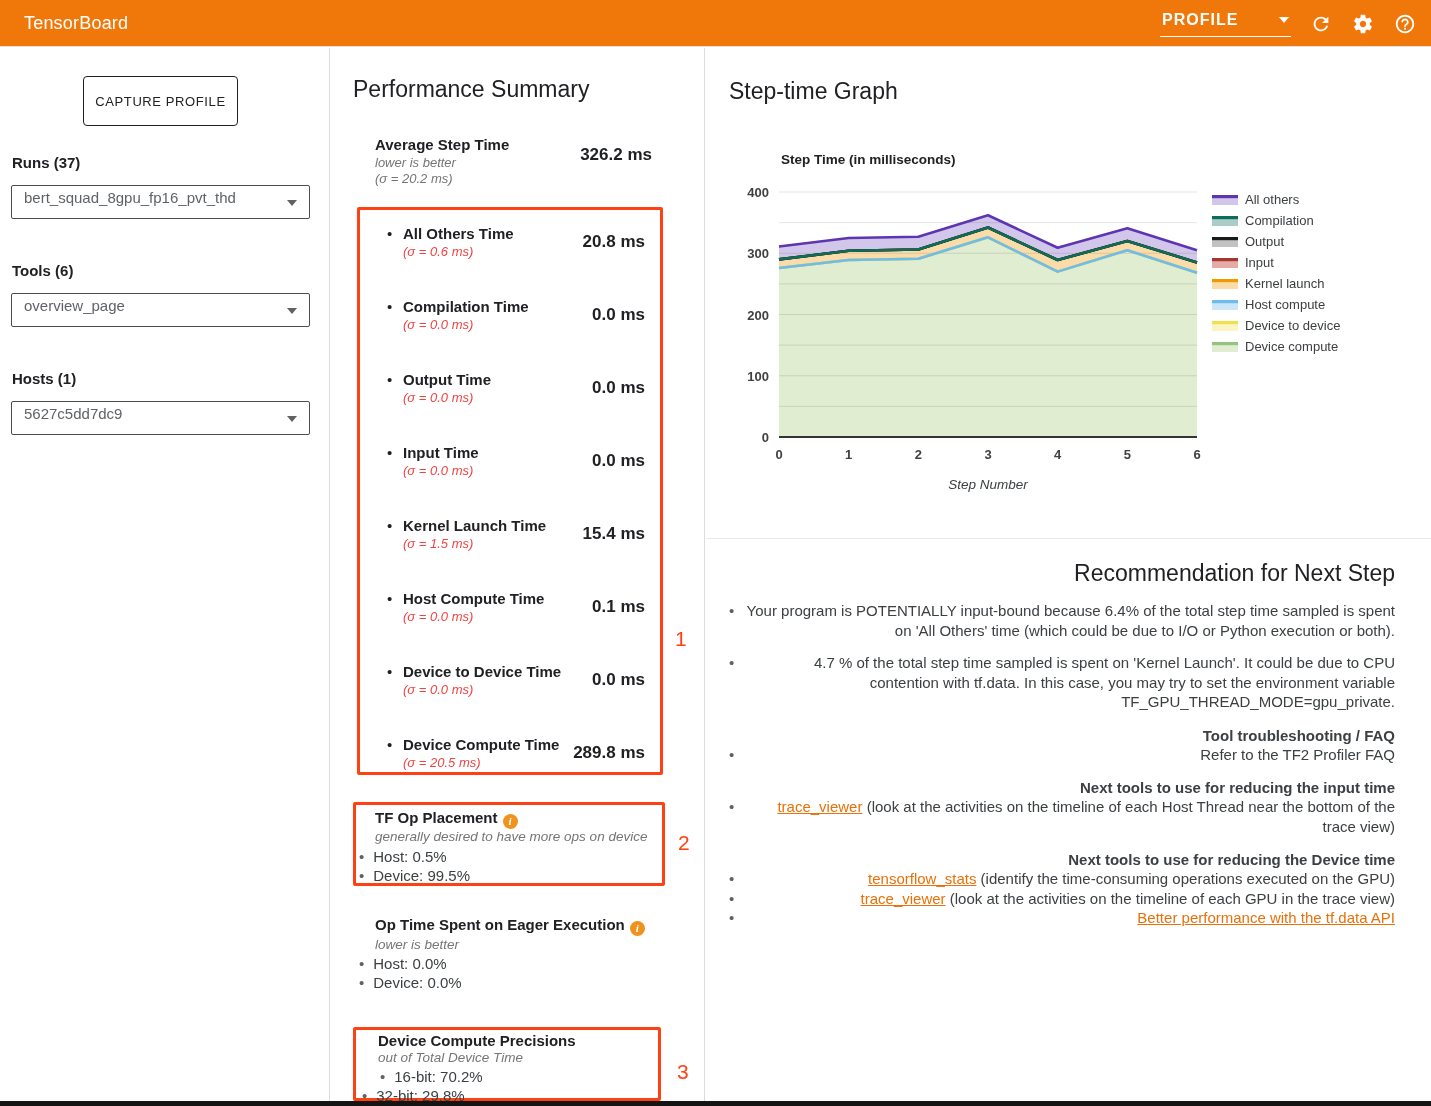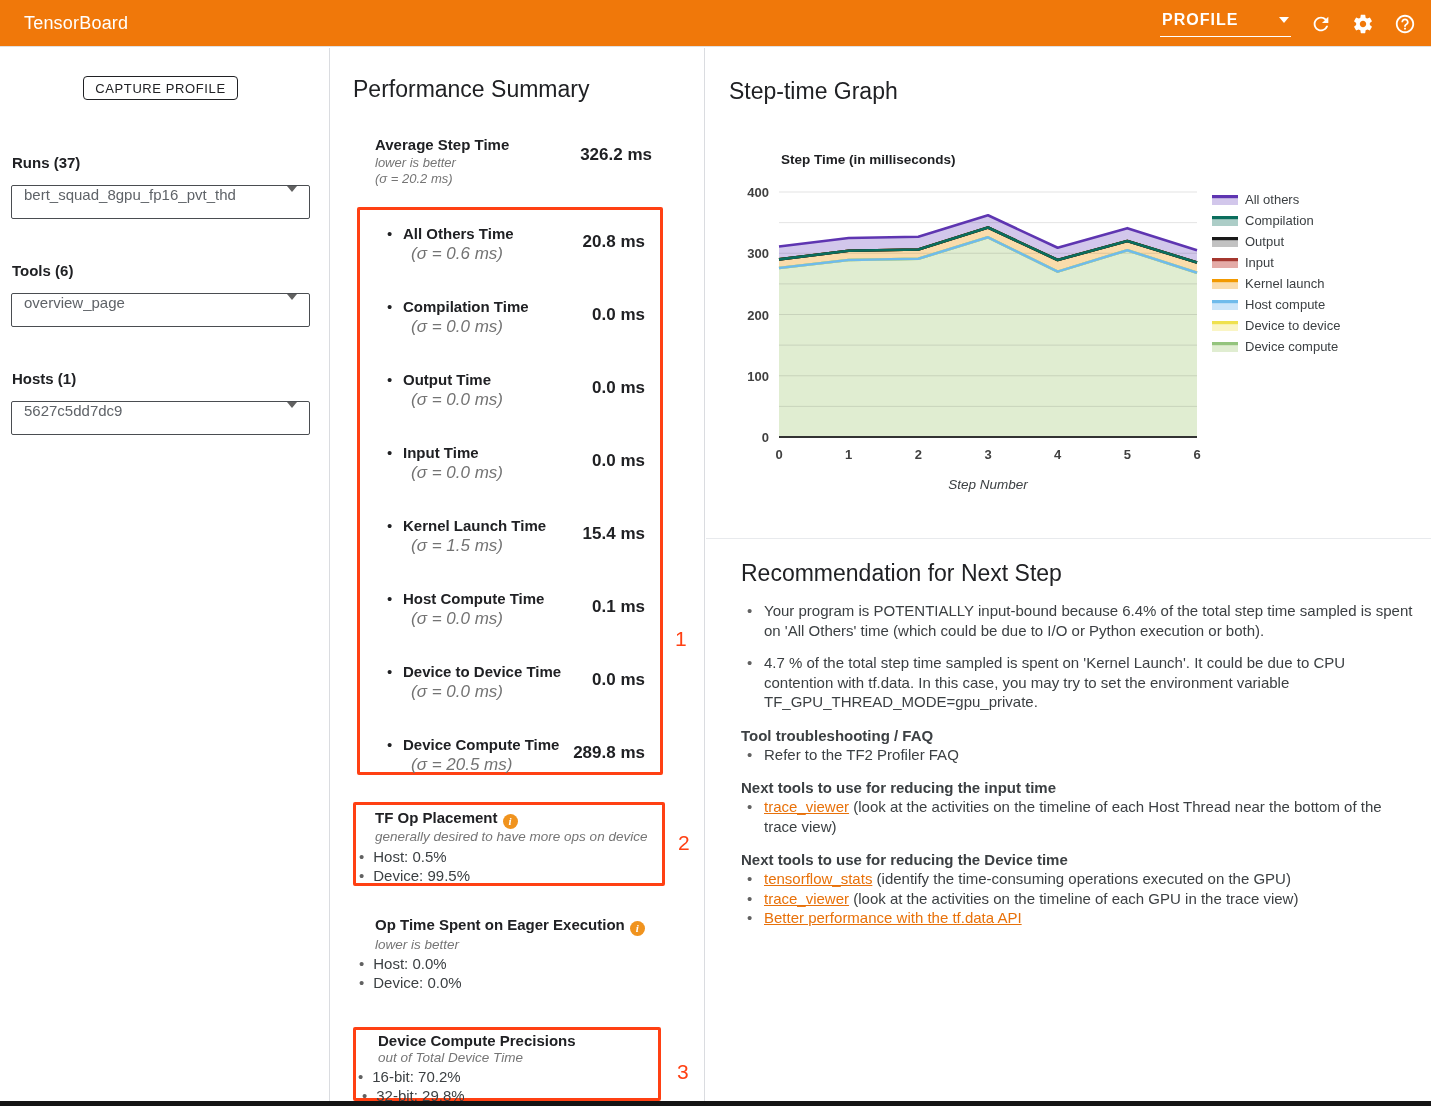"CAPTURE PROFILE" .capture-btn { height: 24px -> 50px }
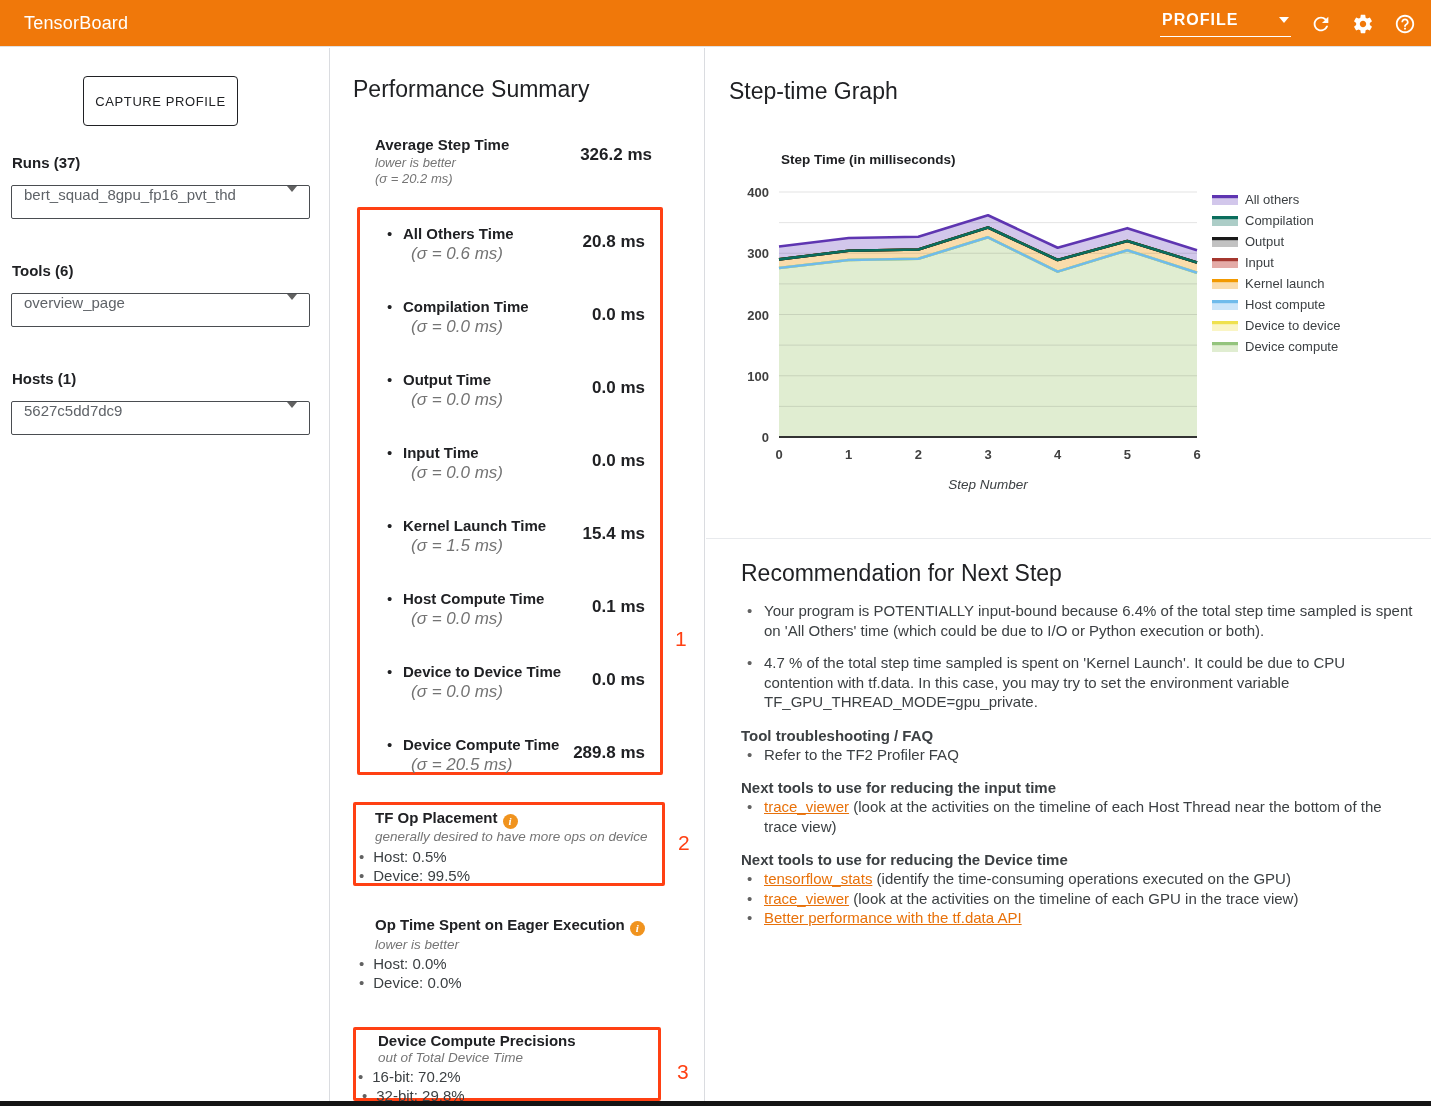"bert_squad_8gpu_fp16_pvt_thd" .side-select { align-items: flex-start -> flex-end; padding: 0 12px -> 12px 12px }
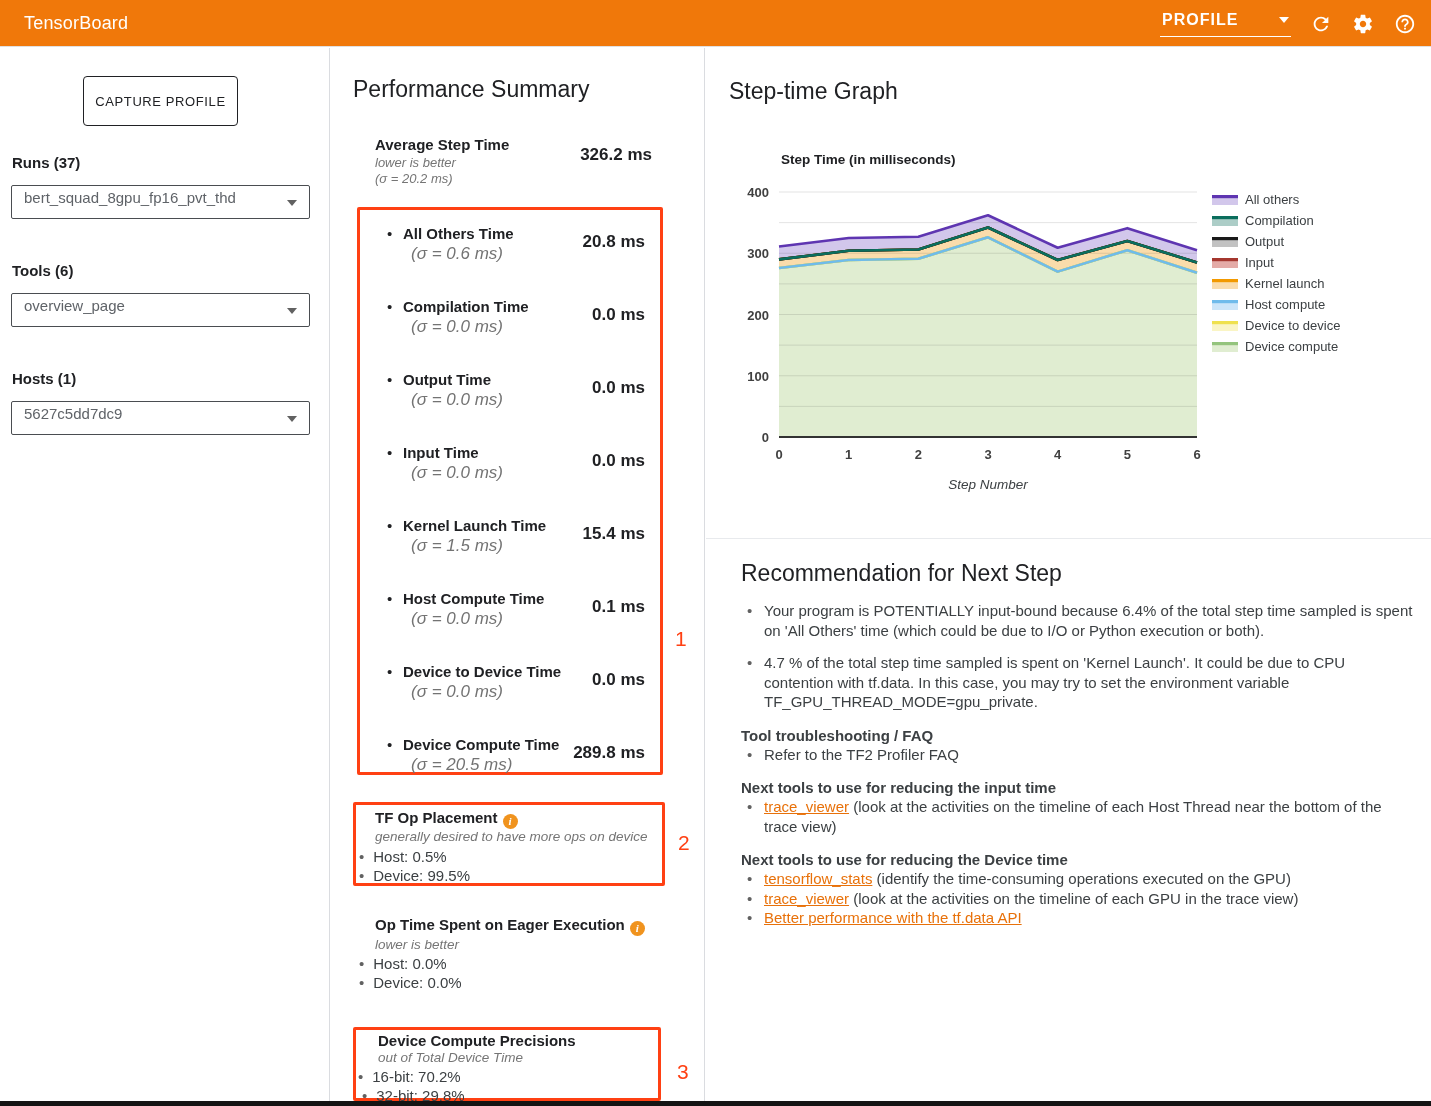"(σ = 0.6 ms)" .perf-sigma { color: #737373 -> #ef4444; font-size: 17px -> 13px; left: 51px -> 43px }
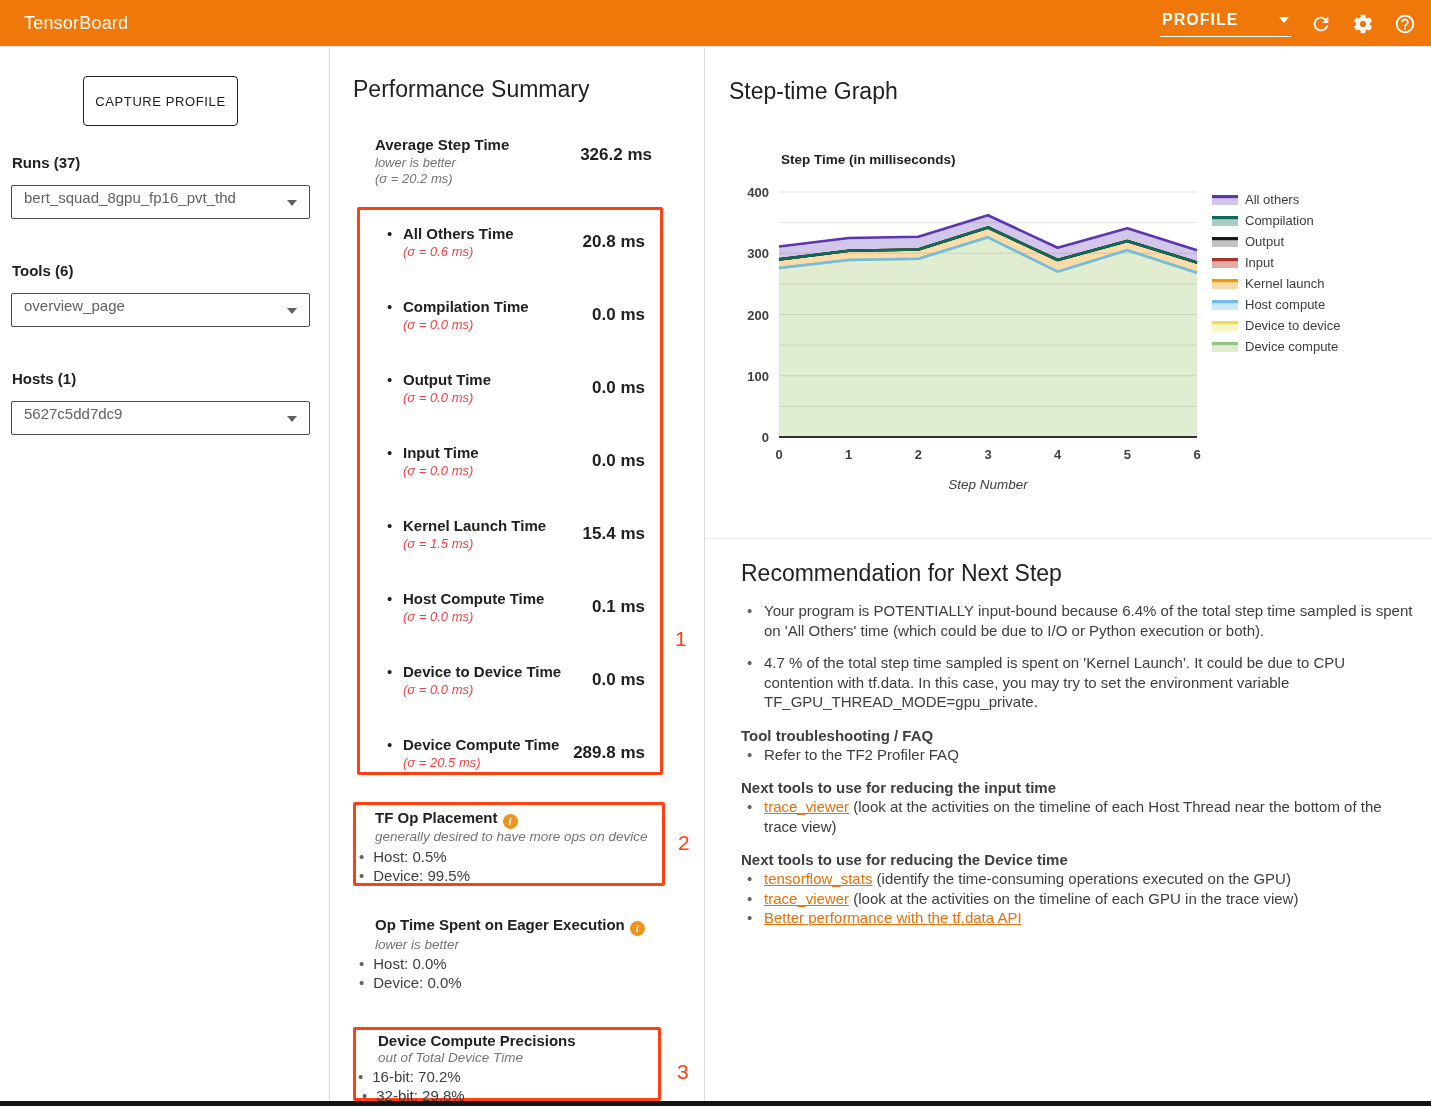"Recommendation for Next Step" .rec { left: 35px -> 17px; text-align: none -> right }
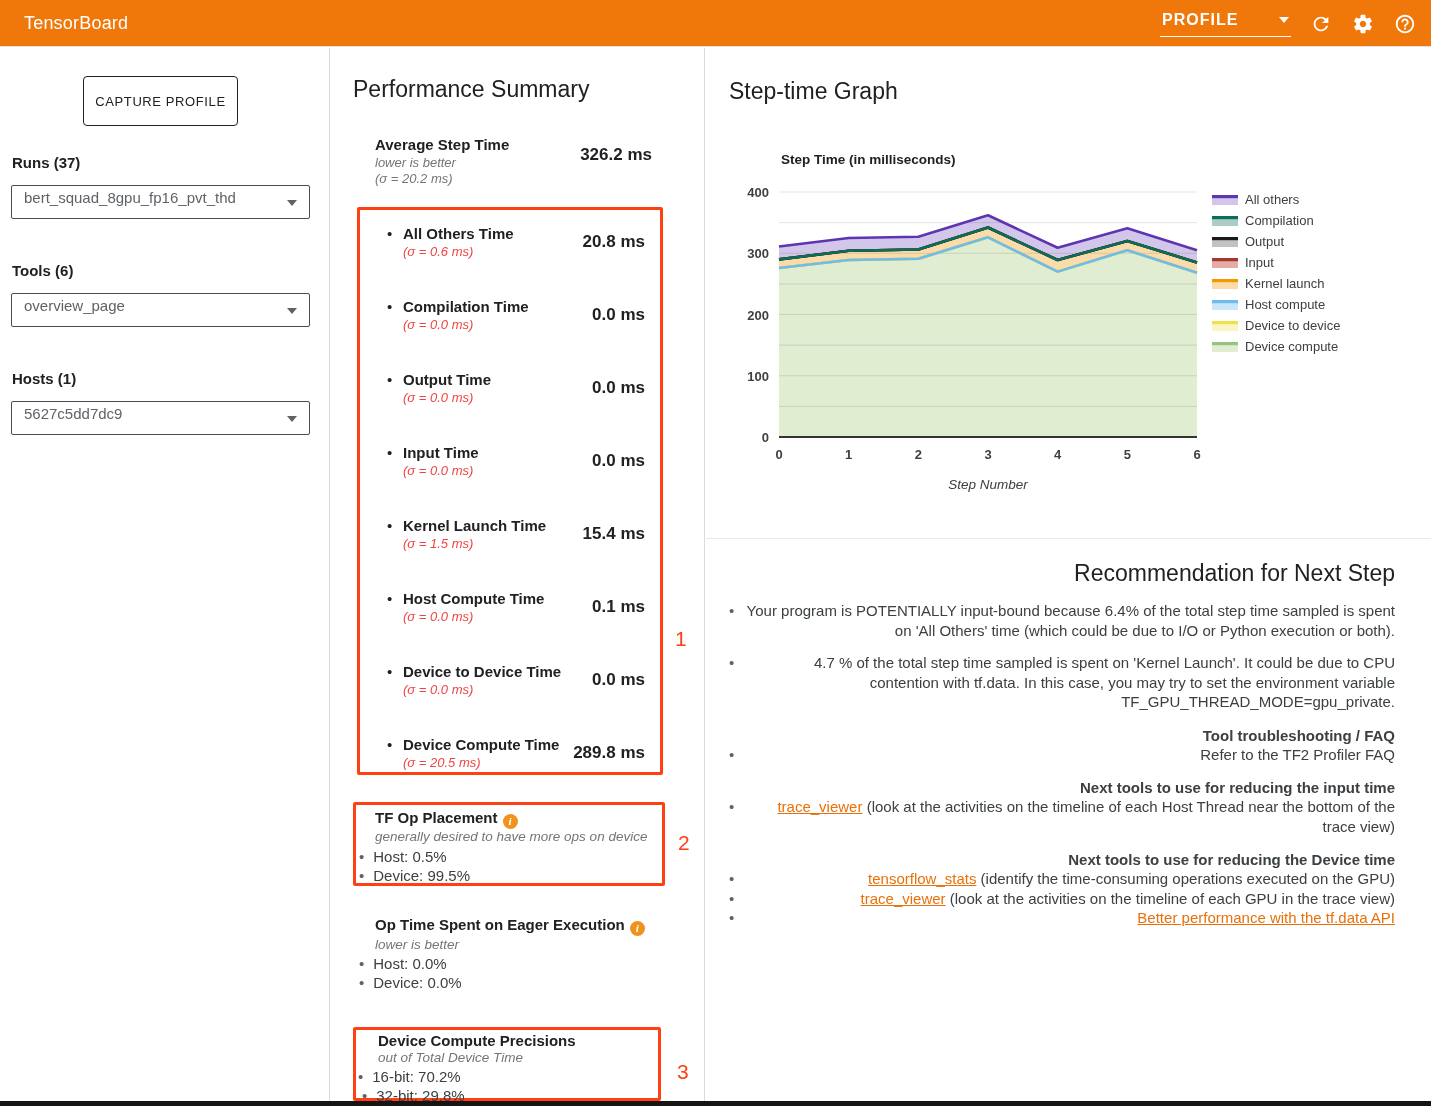"• 16-bit: 70.2%" div.stat-li { left: 2px -> 24px }
